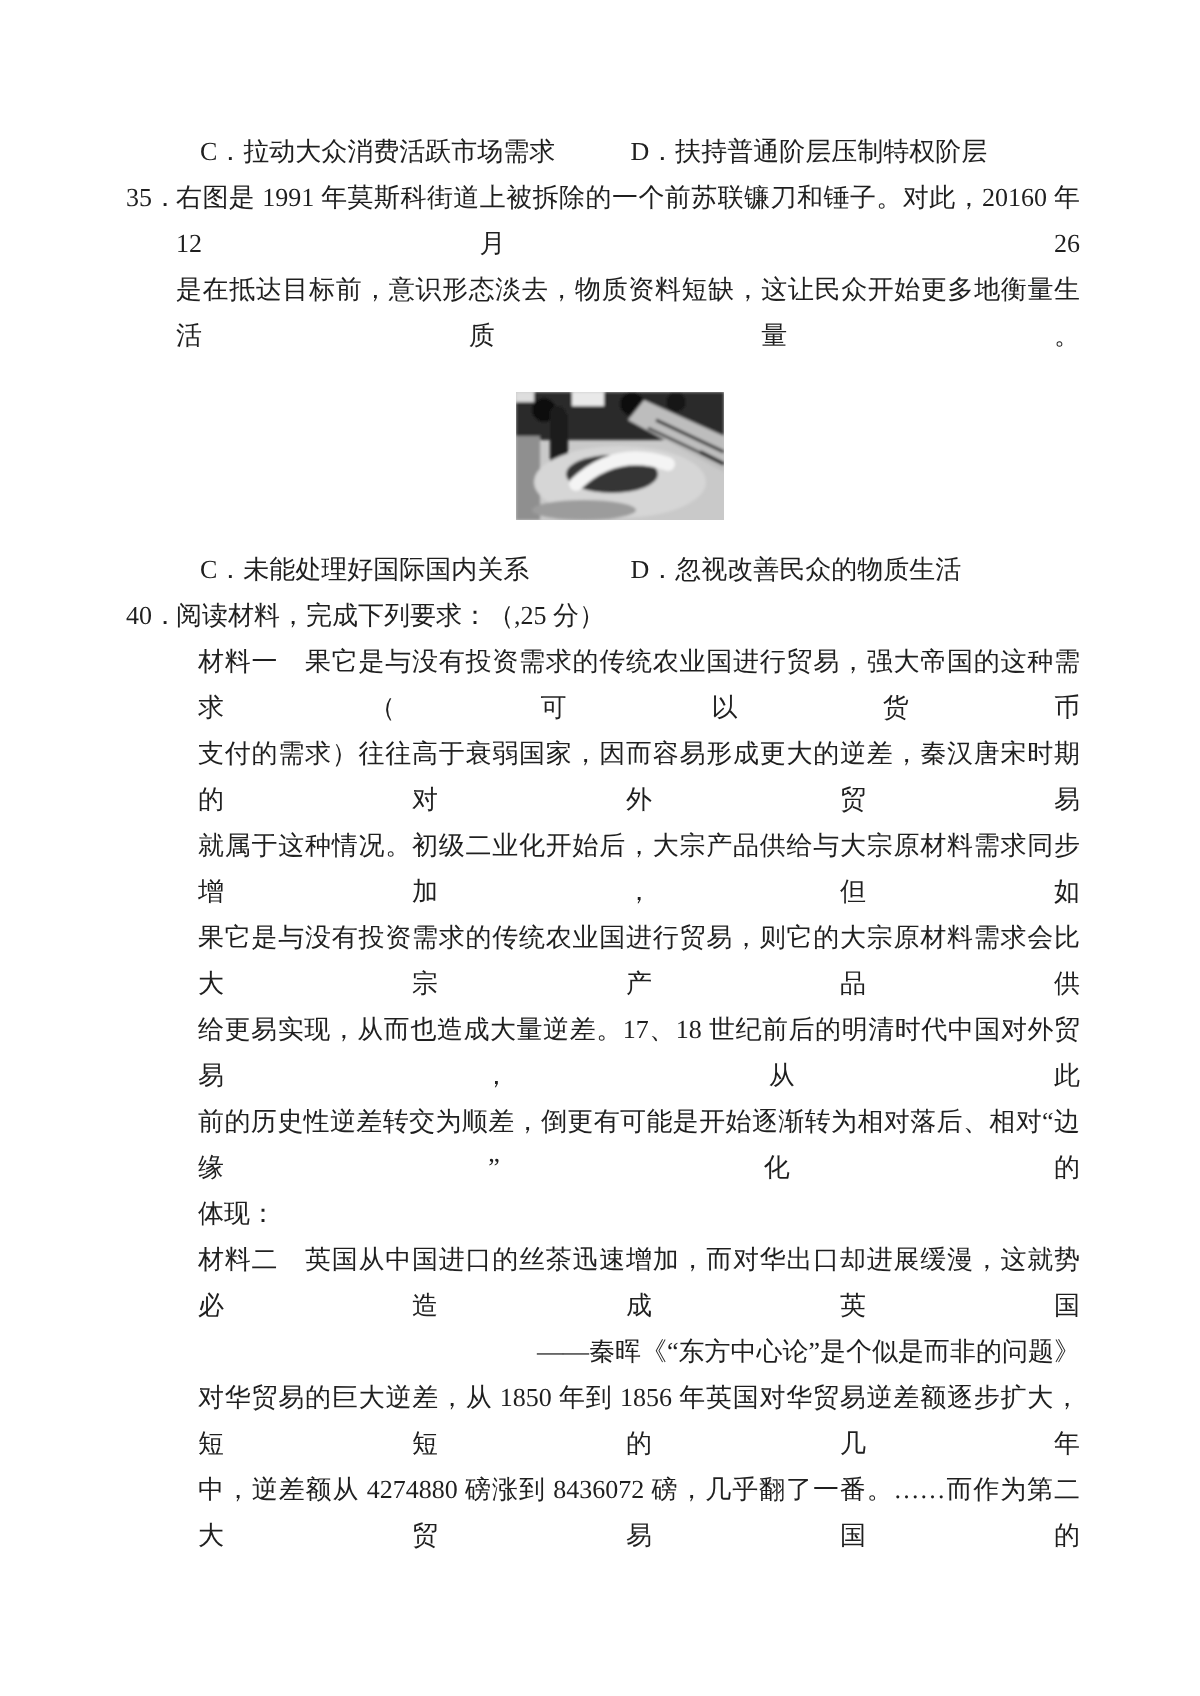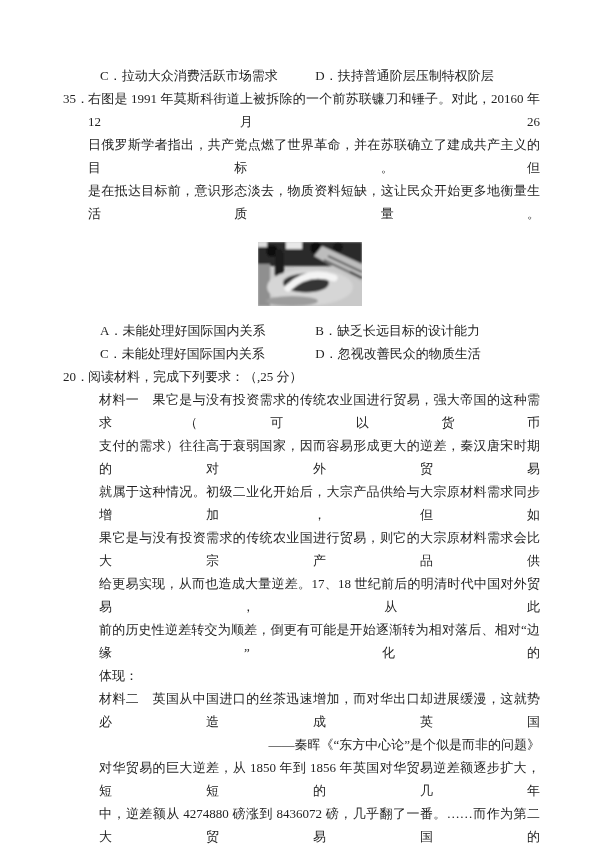"日俄罗斯学者指出，共产党点燃了世界革命，并在苏联确立了建成共产主义的目标。但" div.line { html: <div>日俄罗斯学者指出，共产党点燃了世界革命，并在苏联确立了建成共产主义的目标。但</div> -> none }
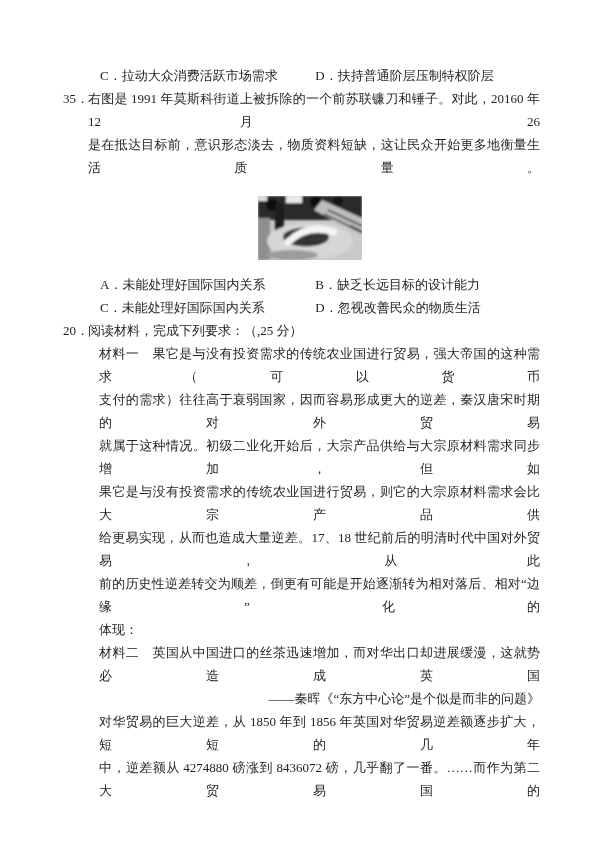"A．未能处理好国际国内关系 B．缺乏长远目标的设计能力" div.line { html: <div> <span>A．未能处理好国际国内关系</span> <span>B．缺乏长远目标的设计能力</span> </div> -> none }
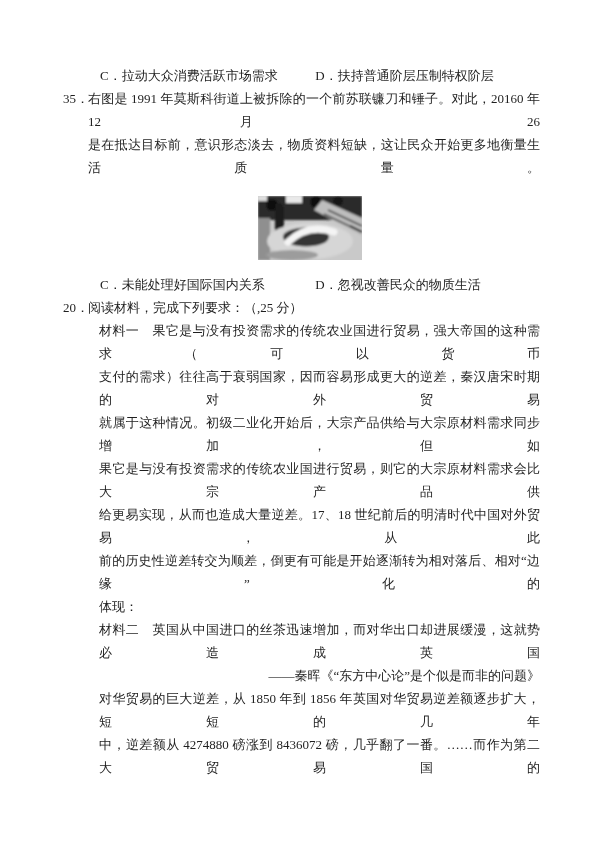"20．" span.qnum { text: 20 -> 40 }
